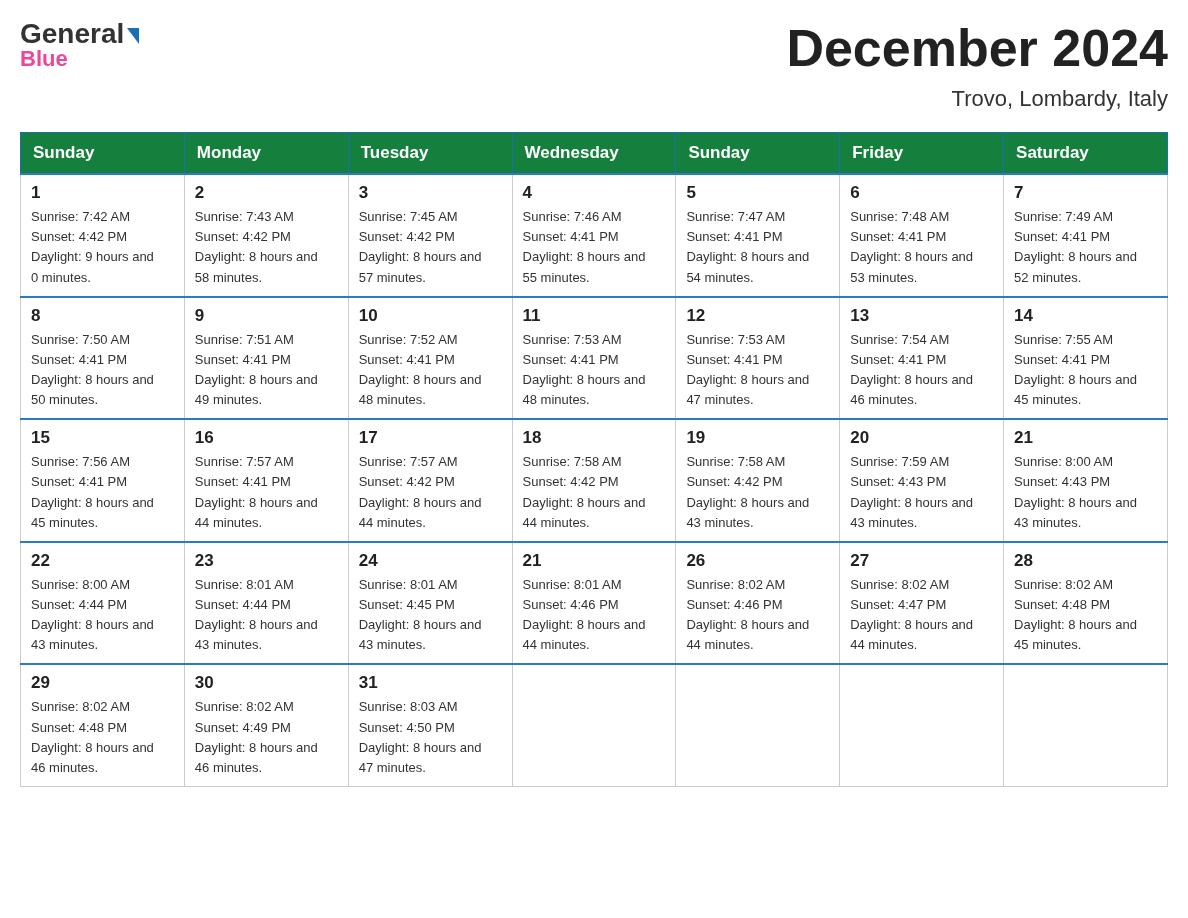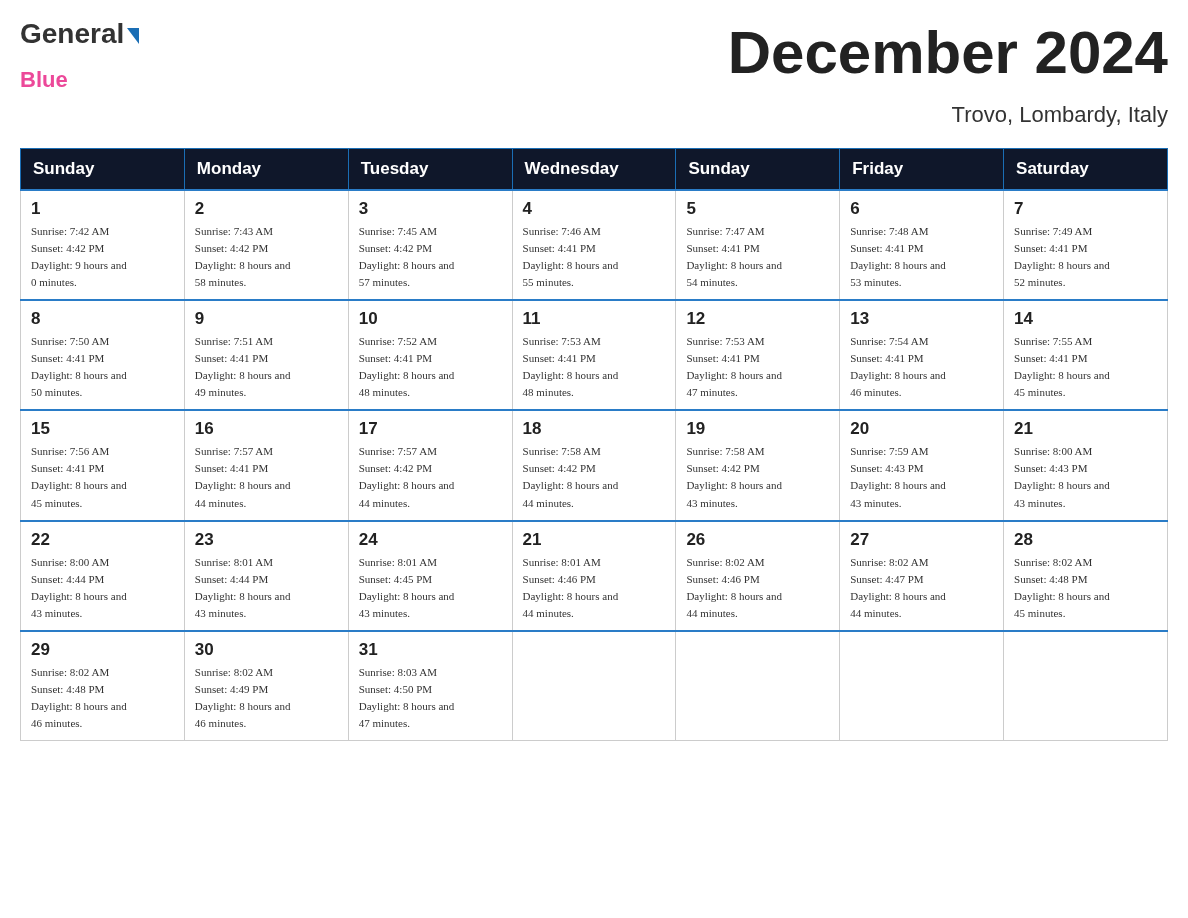"General" .logo { gap: 21px -> none }
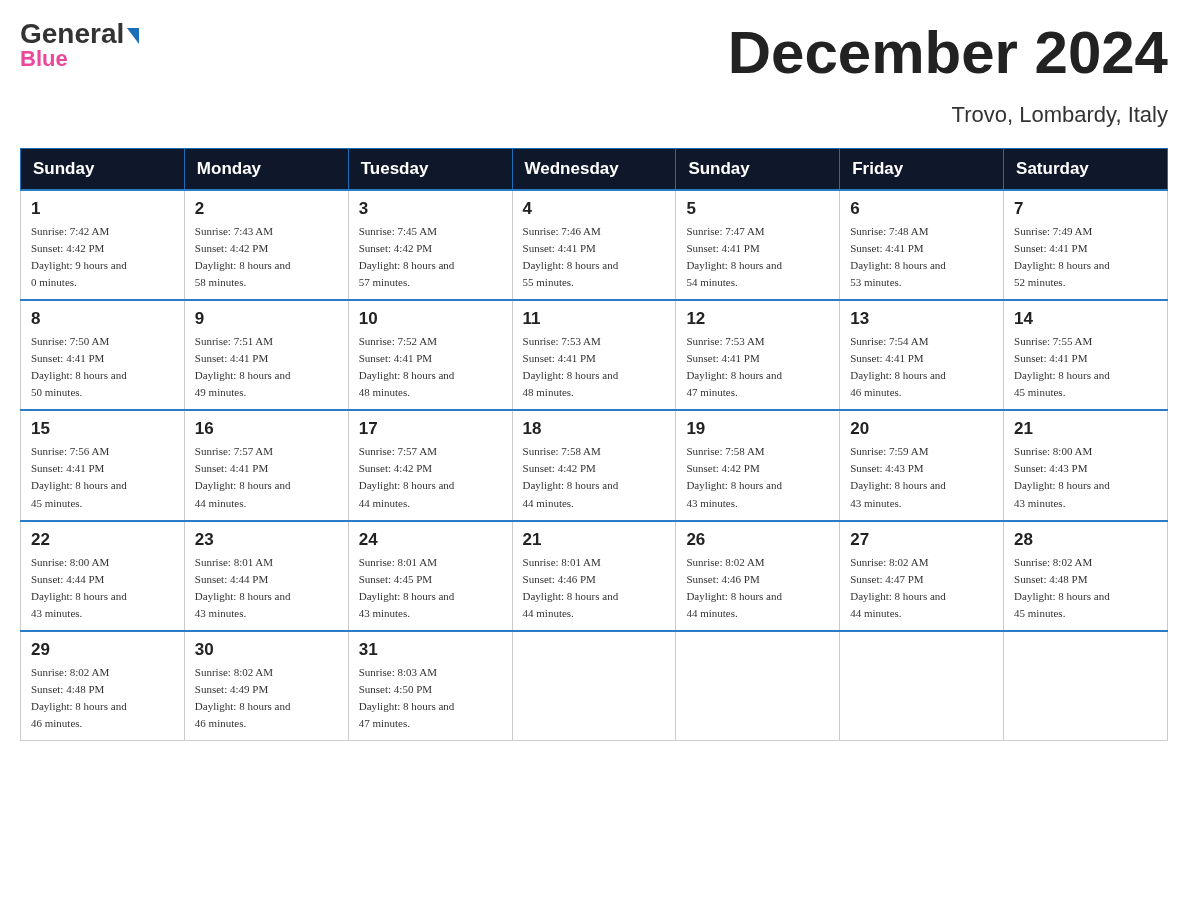"December 2024" .month-title { font-size: 60px -> 52px }
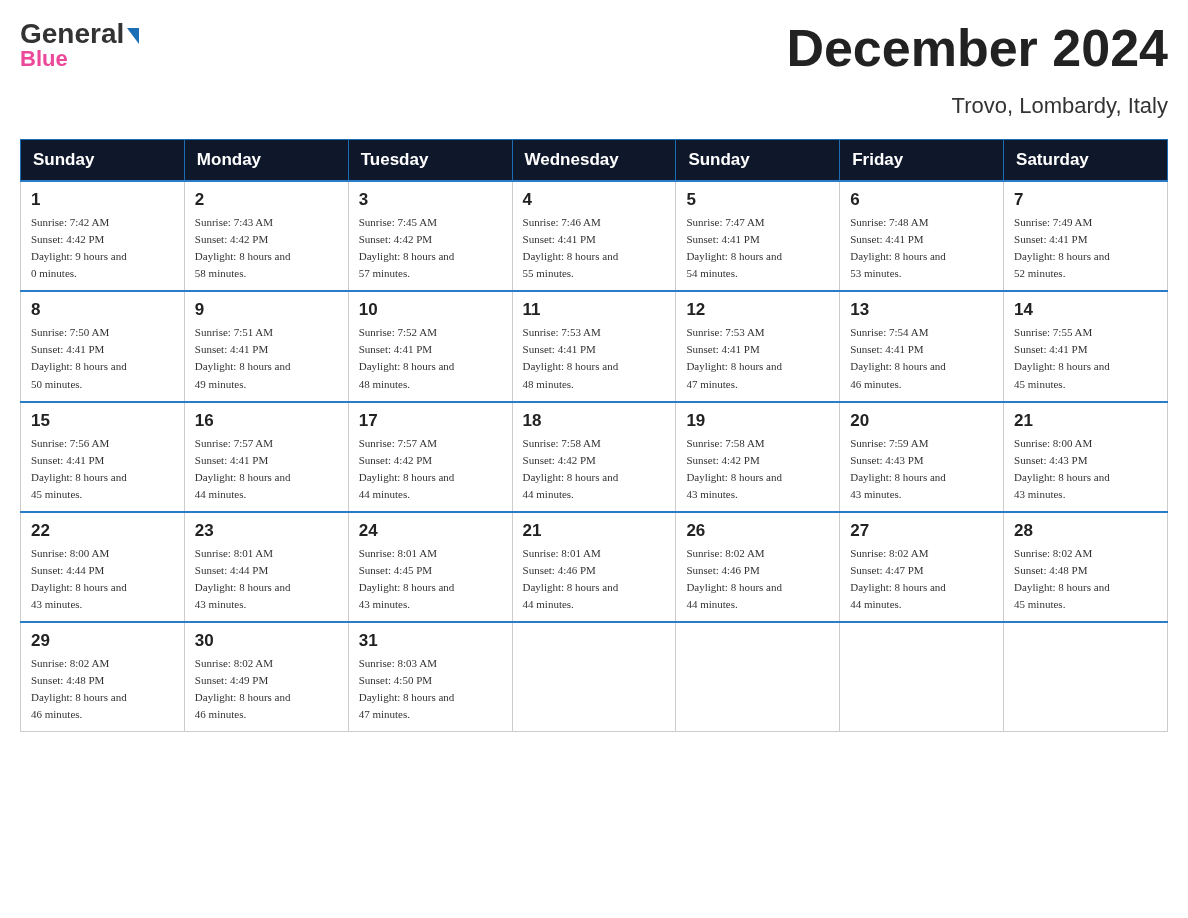"Trovo, Lombardy, Italy" .location { margin-top: 16px -> 9px }
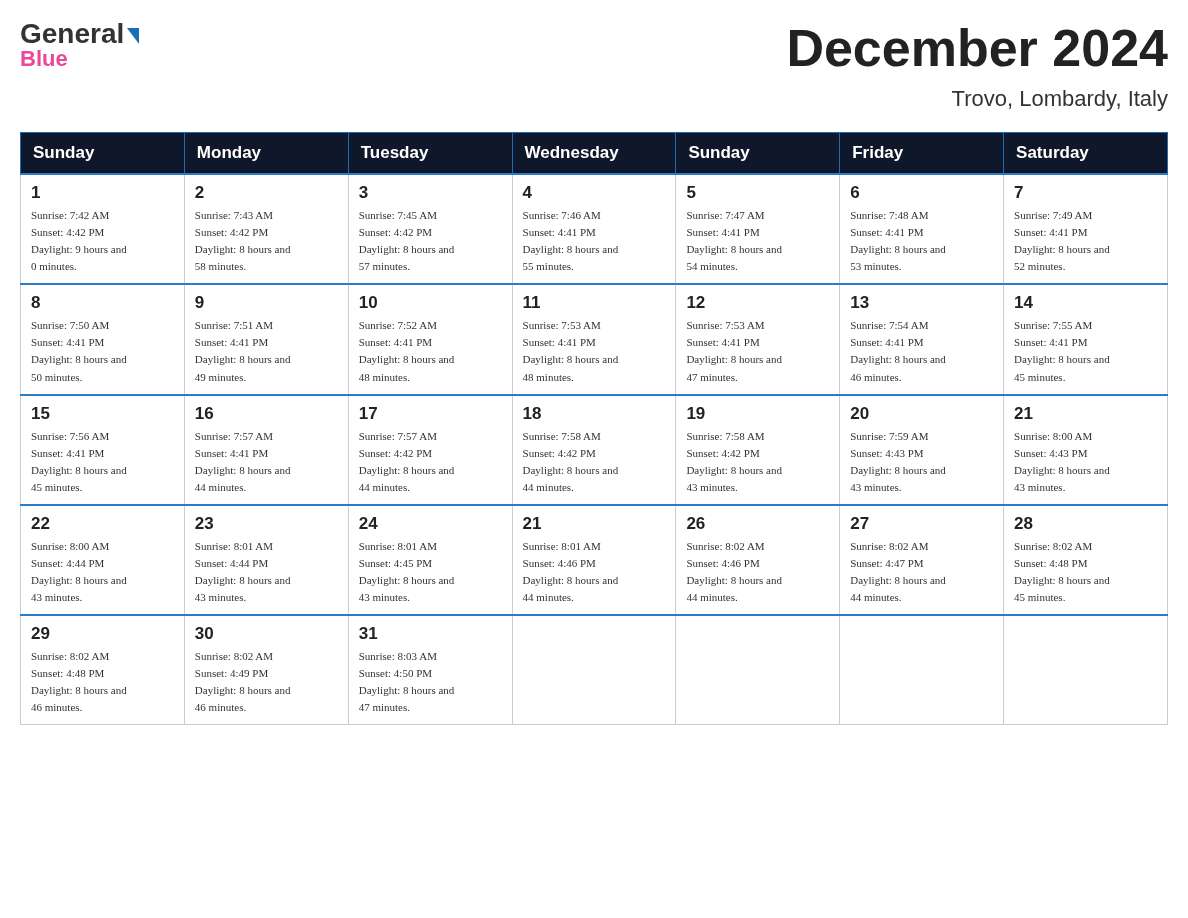"Sunday" .calendar th { background-color: #0f172a -> #15803d }
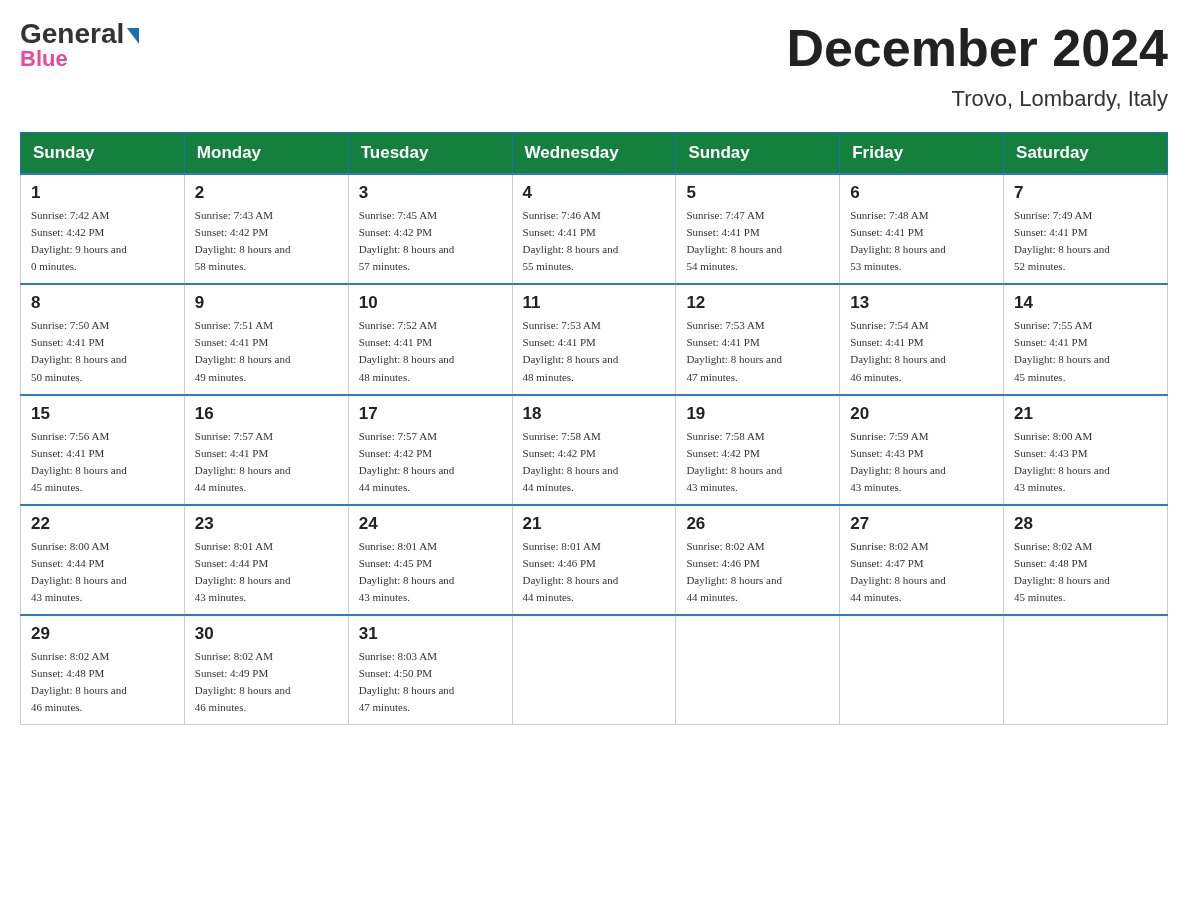"Sunrise: 7:42 AM" .day-info { font-family: Liberation Serif, serif -> none; font-size: 11px -> 13px }
